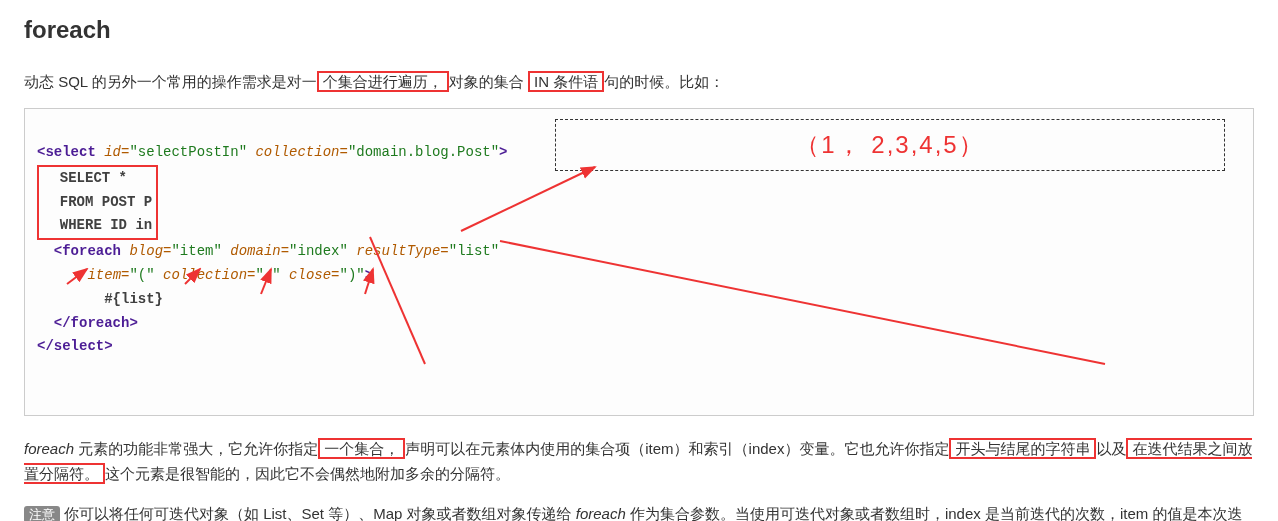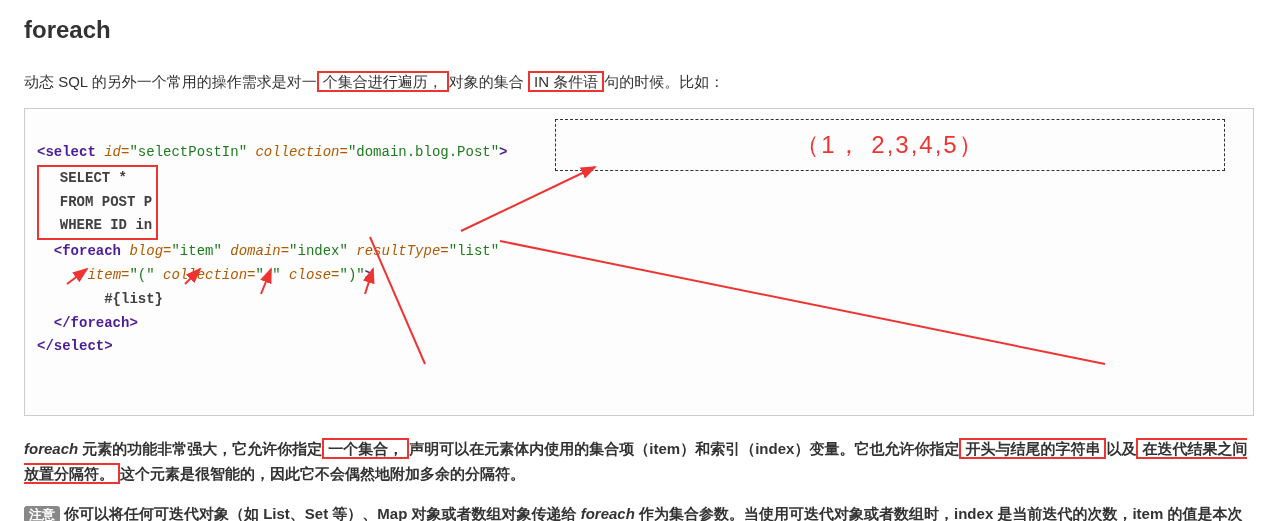"foreach 元素的功能非常强大，它允许你指定 一个集合，" .para { font-weight: bold -> none }
